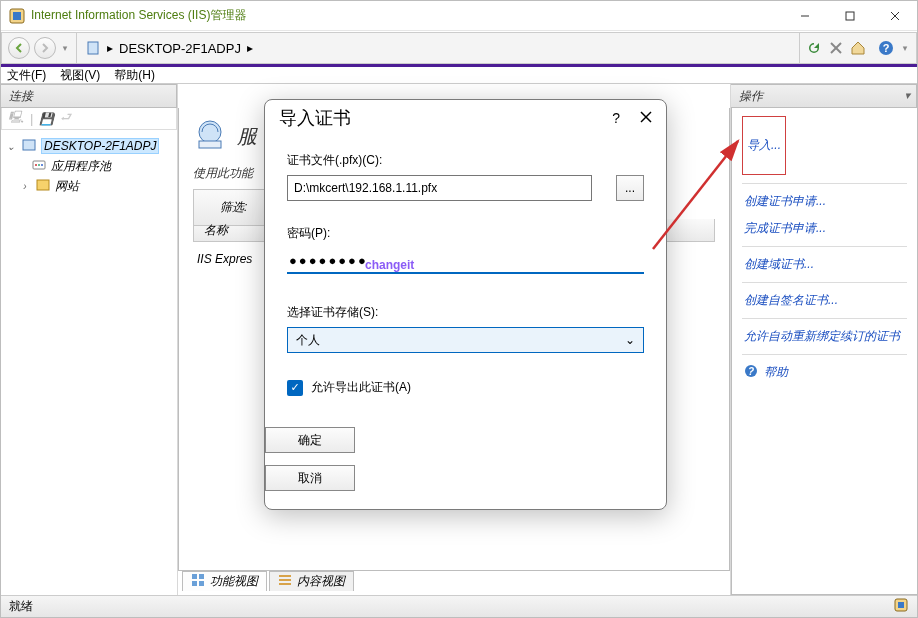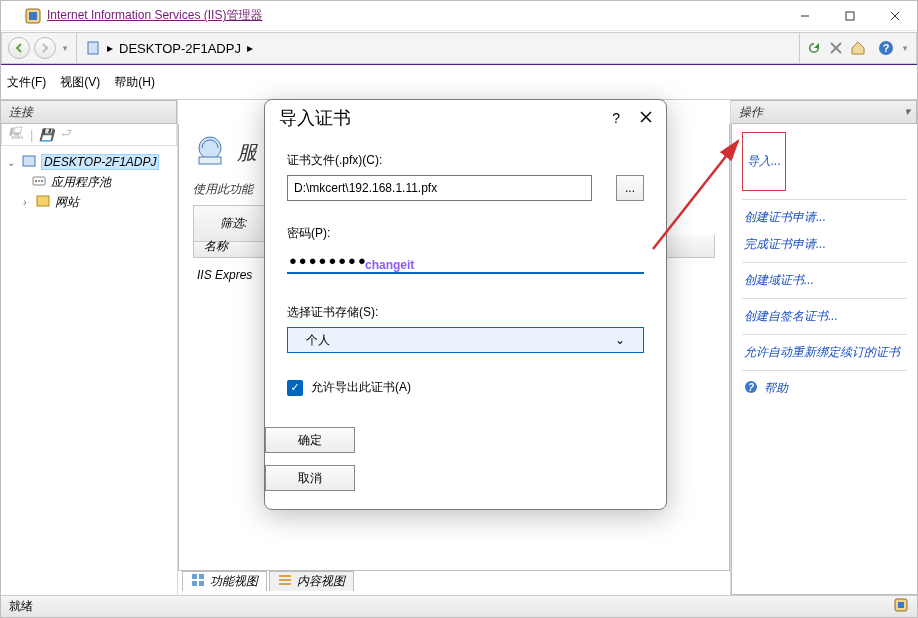"Internet Information Services (IIS)管理器" .titlebar-left { color: #701a75 -> #4d7c0f; padding-left: 24px -> 8px; text-decoration: underline -> none }
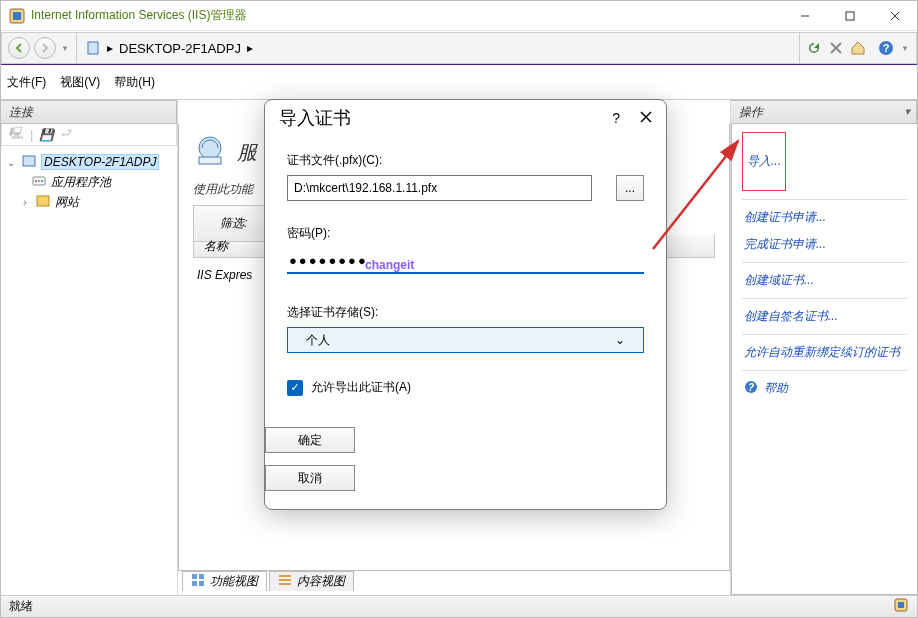"文件(F)" .menubar { border-top: 1px solid #4c1d95 -> 3px solid #4c1d95; height: 36px -> 20px }
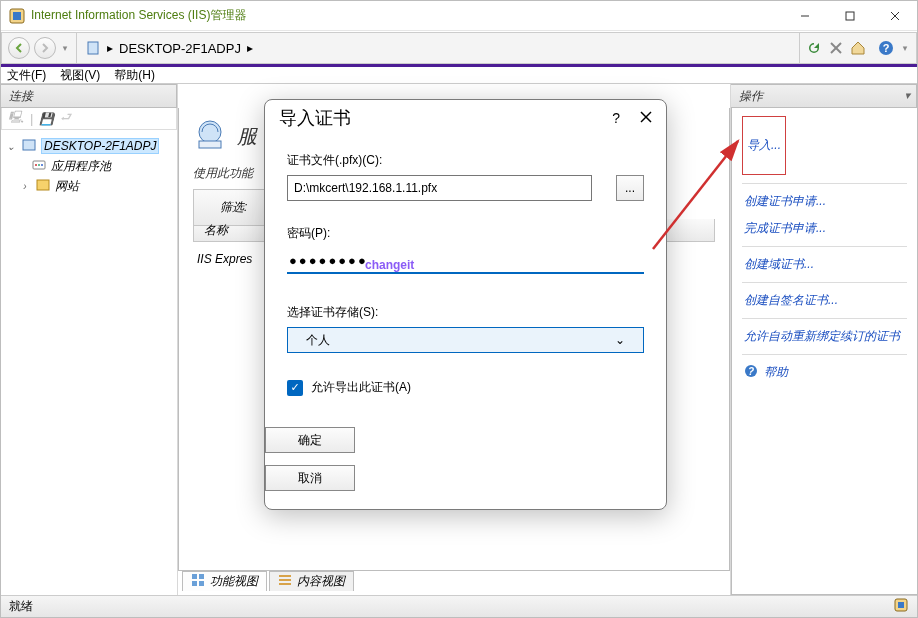"个人" .select { padding: 0 18px -> 0 8px }
